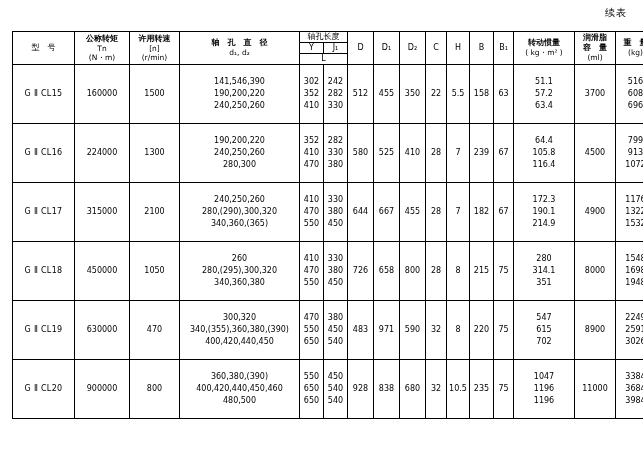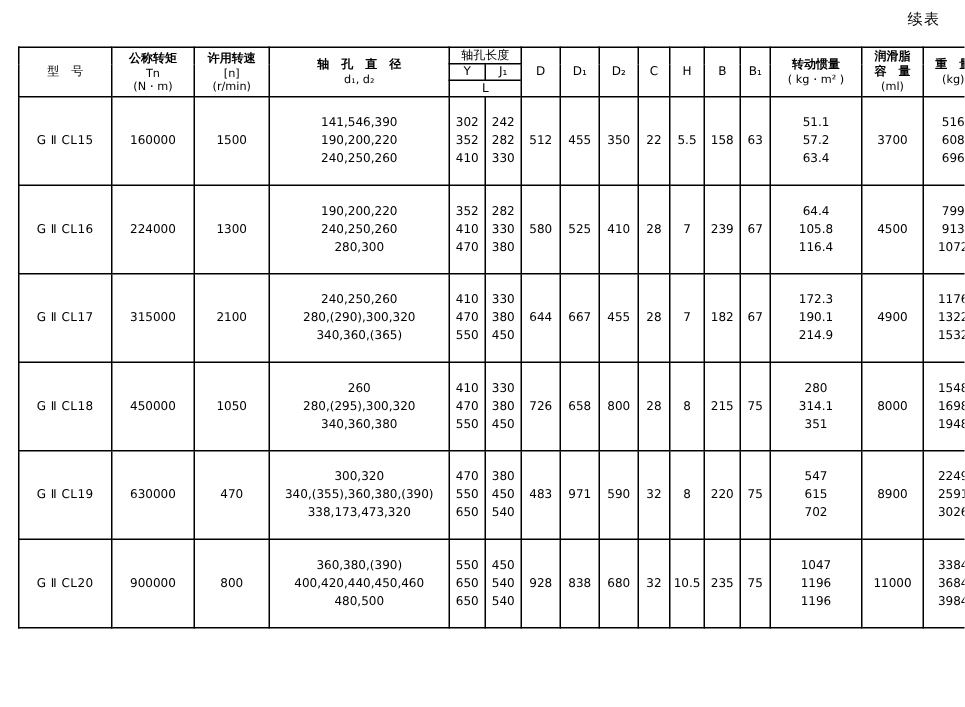"338,173,473,320" span { text: 338,173,473,320 -> 400,420,440,450 }
